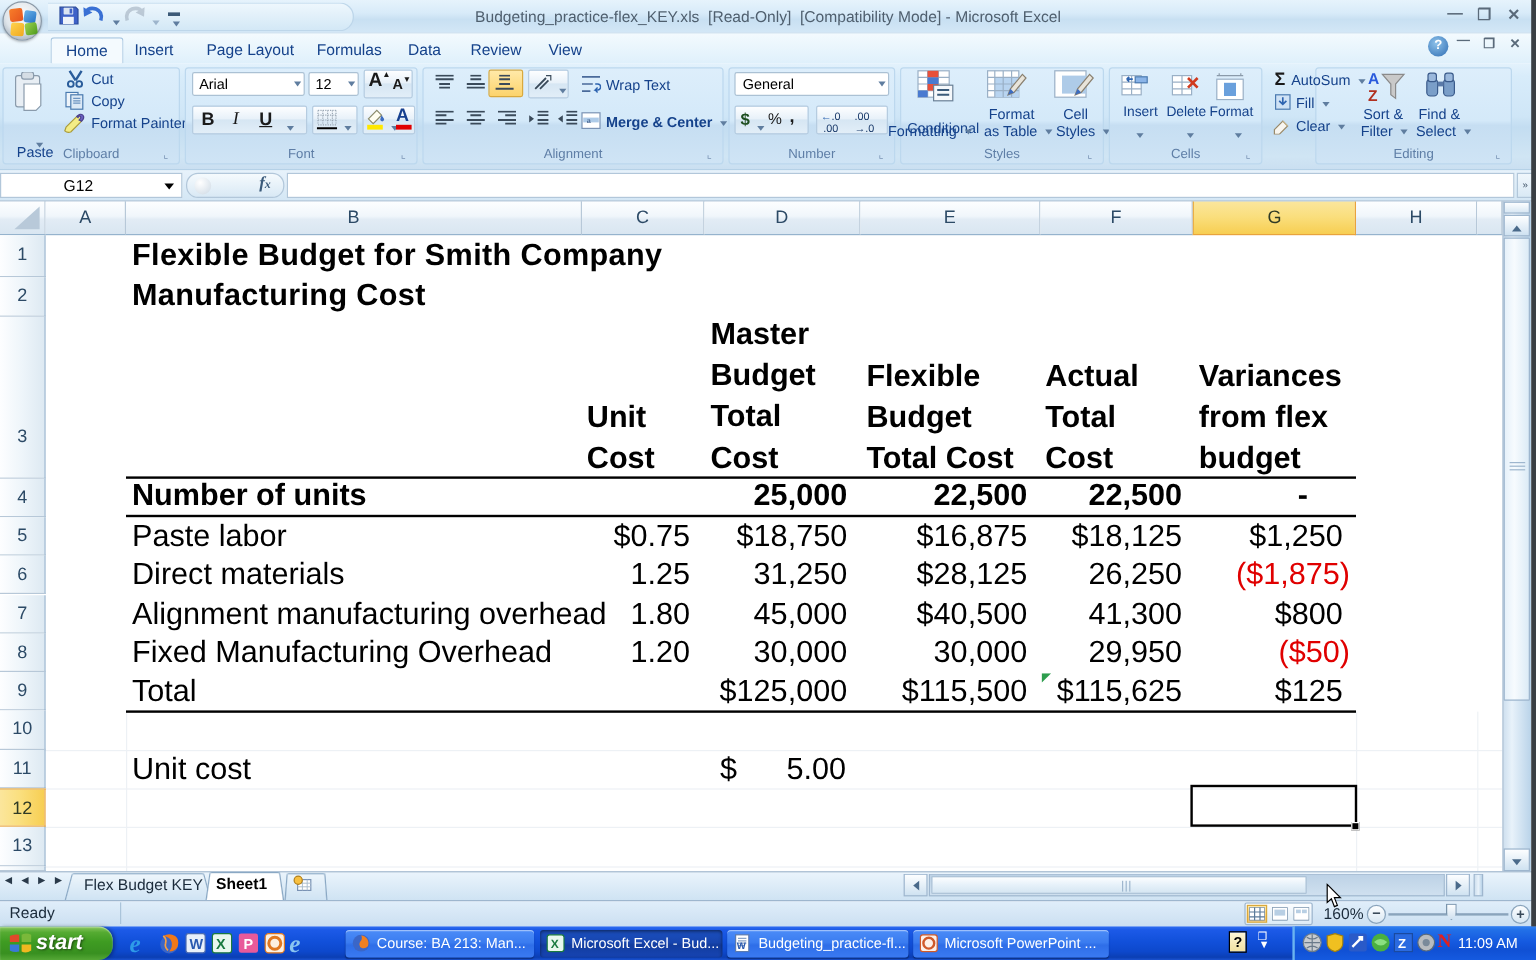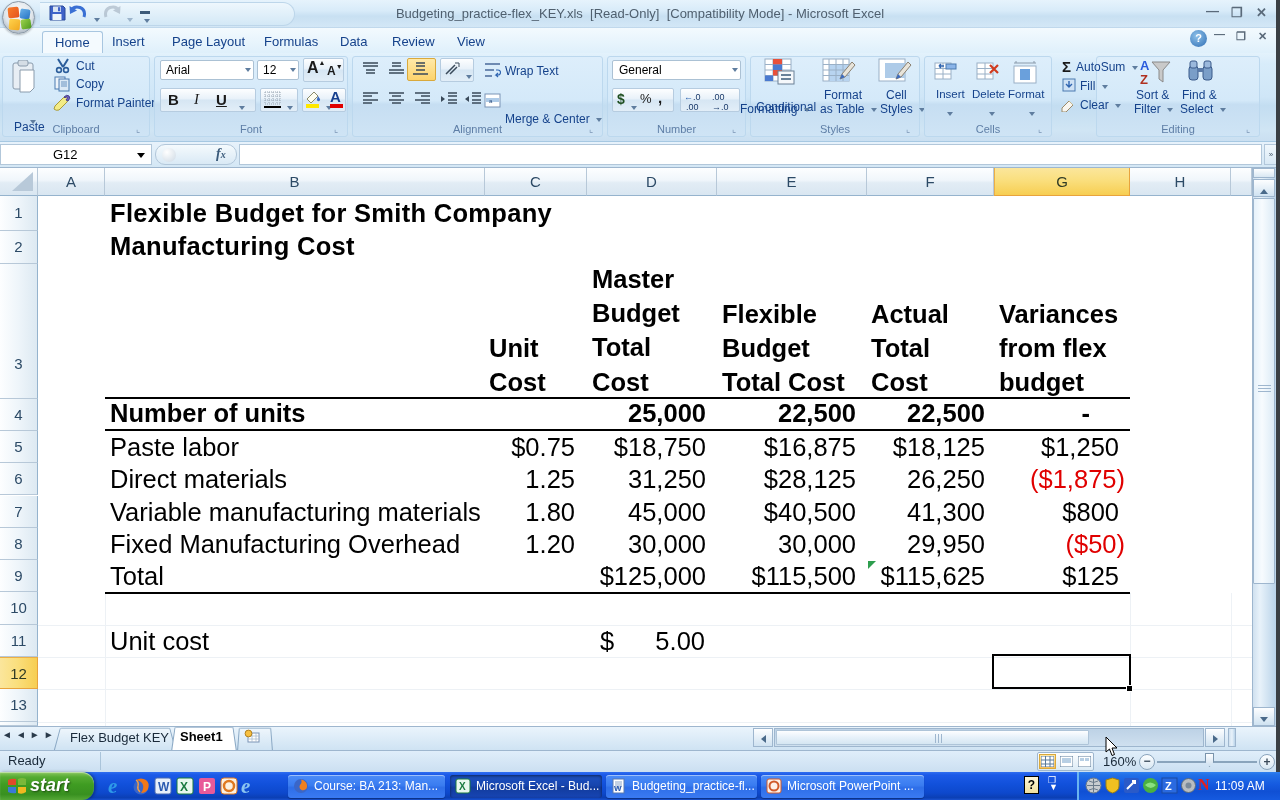"Merge & Center" div.rlbl { font-weight: none -> bold; top: 112px -> 95px }
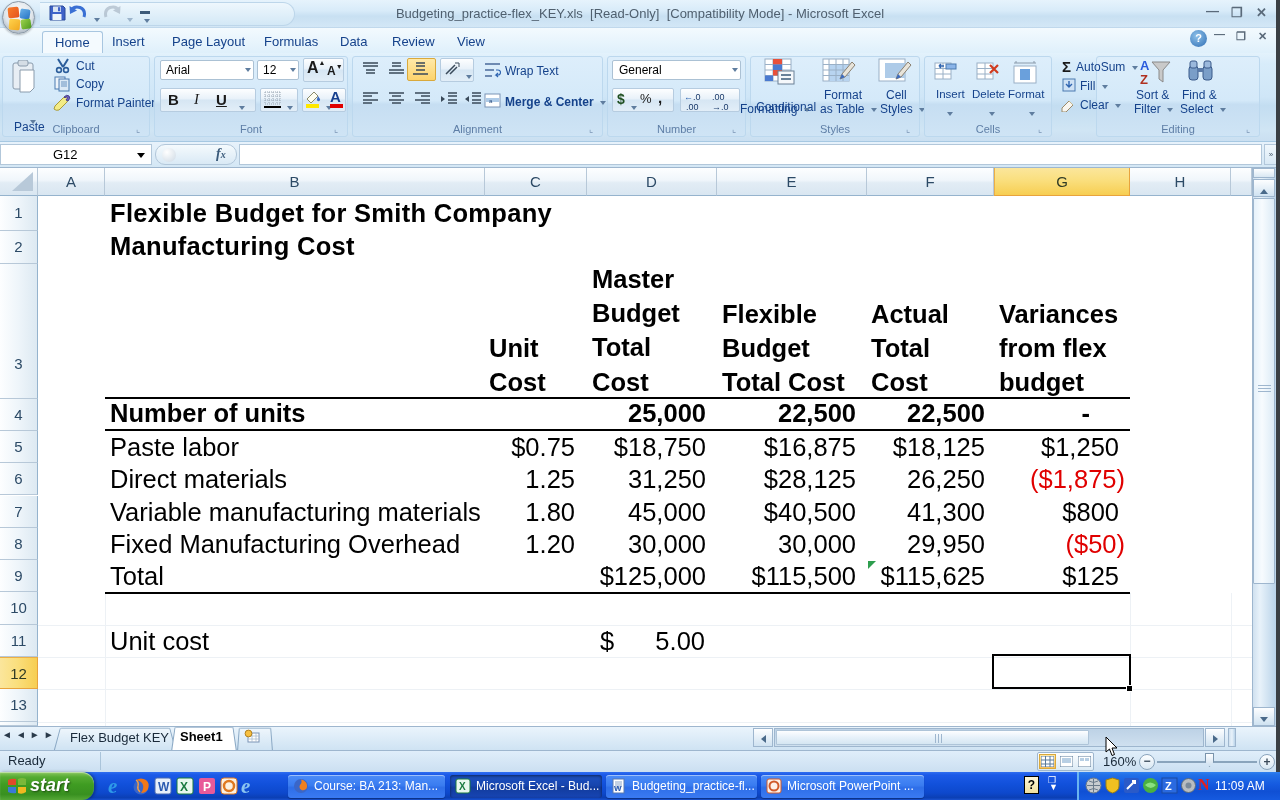"Variable manufacturing materials" div.cell { text: Variable manufacturing materials -> Alignment manufacturing overhead }
